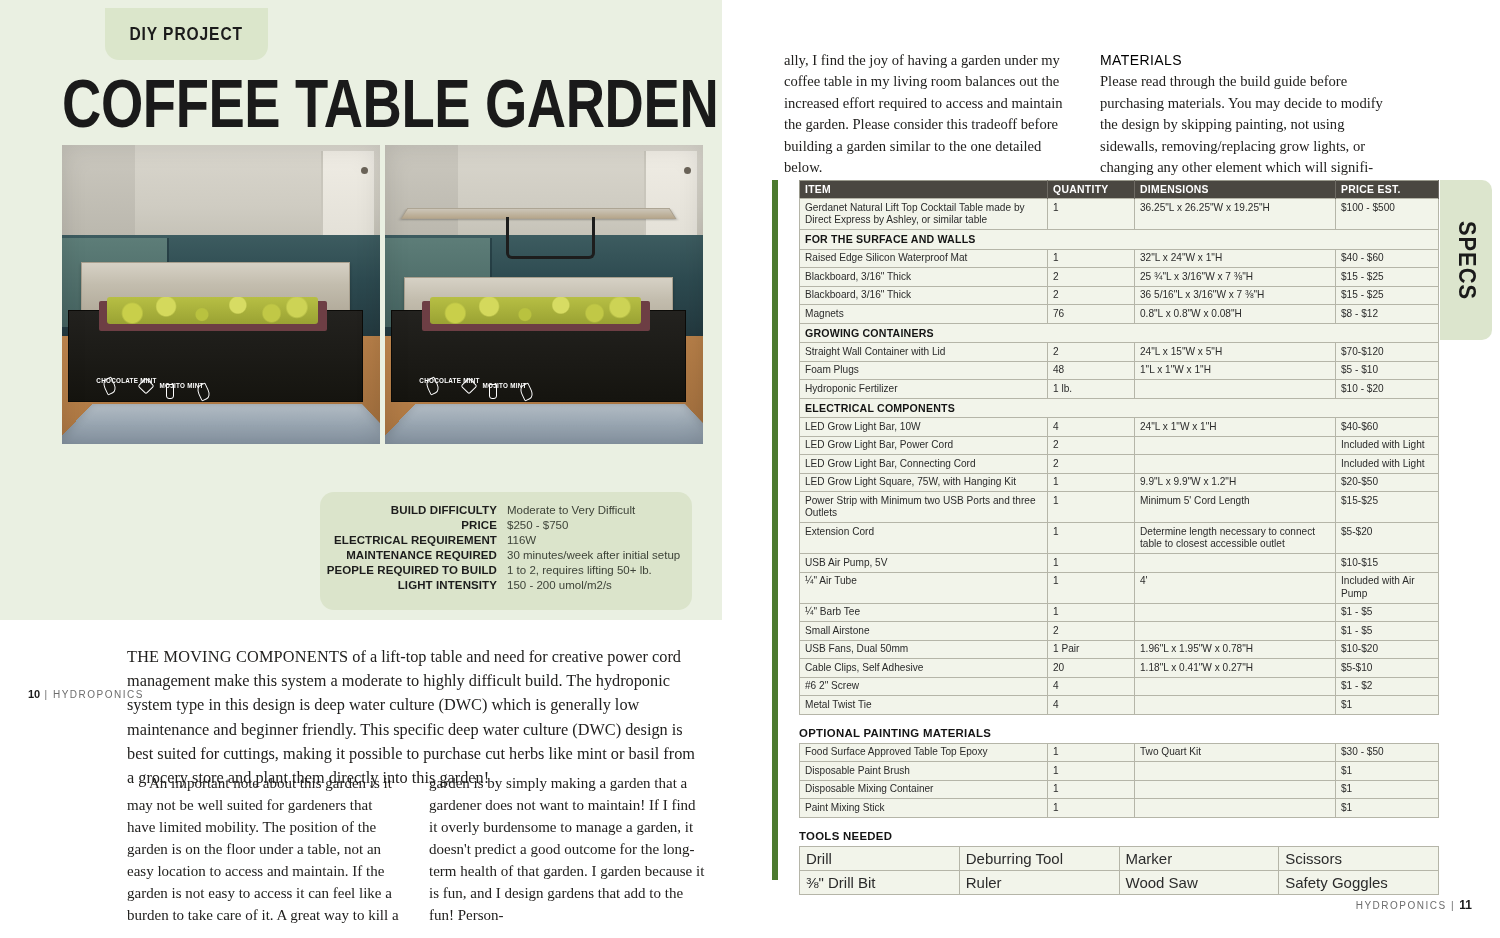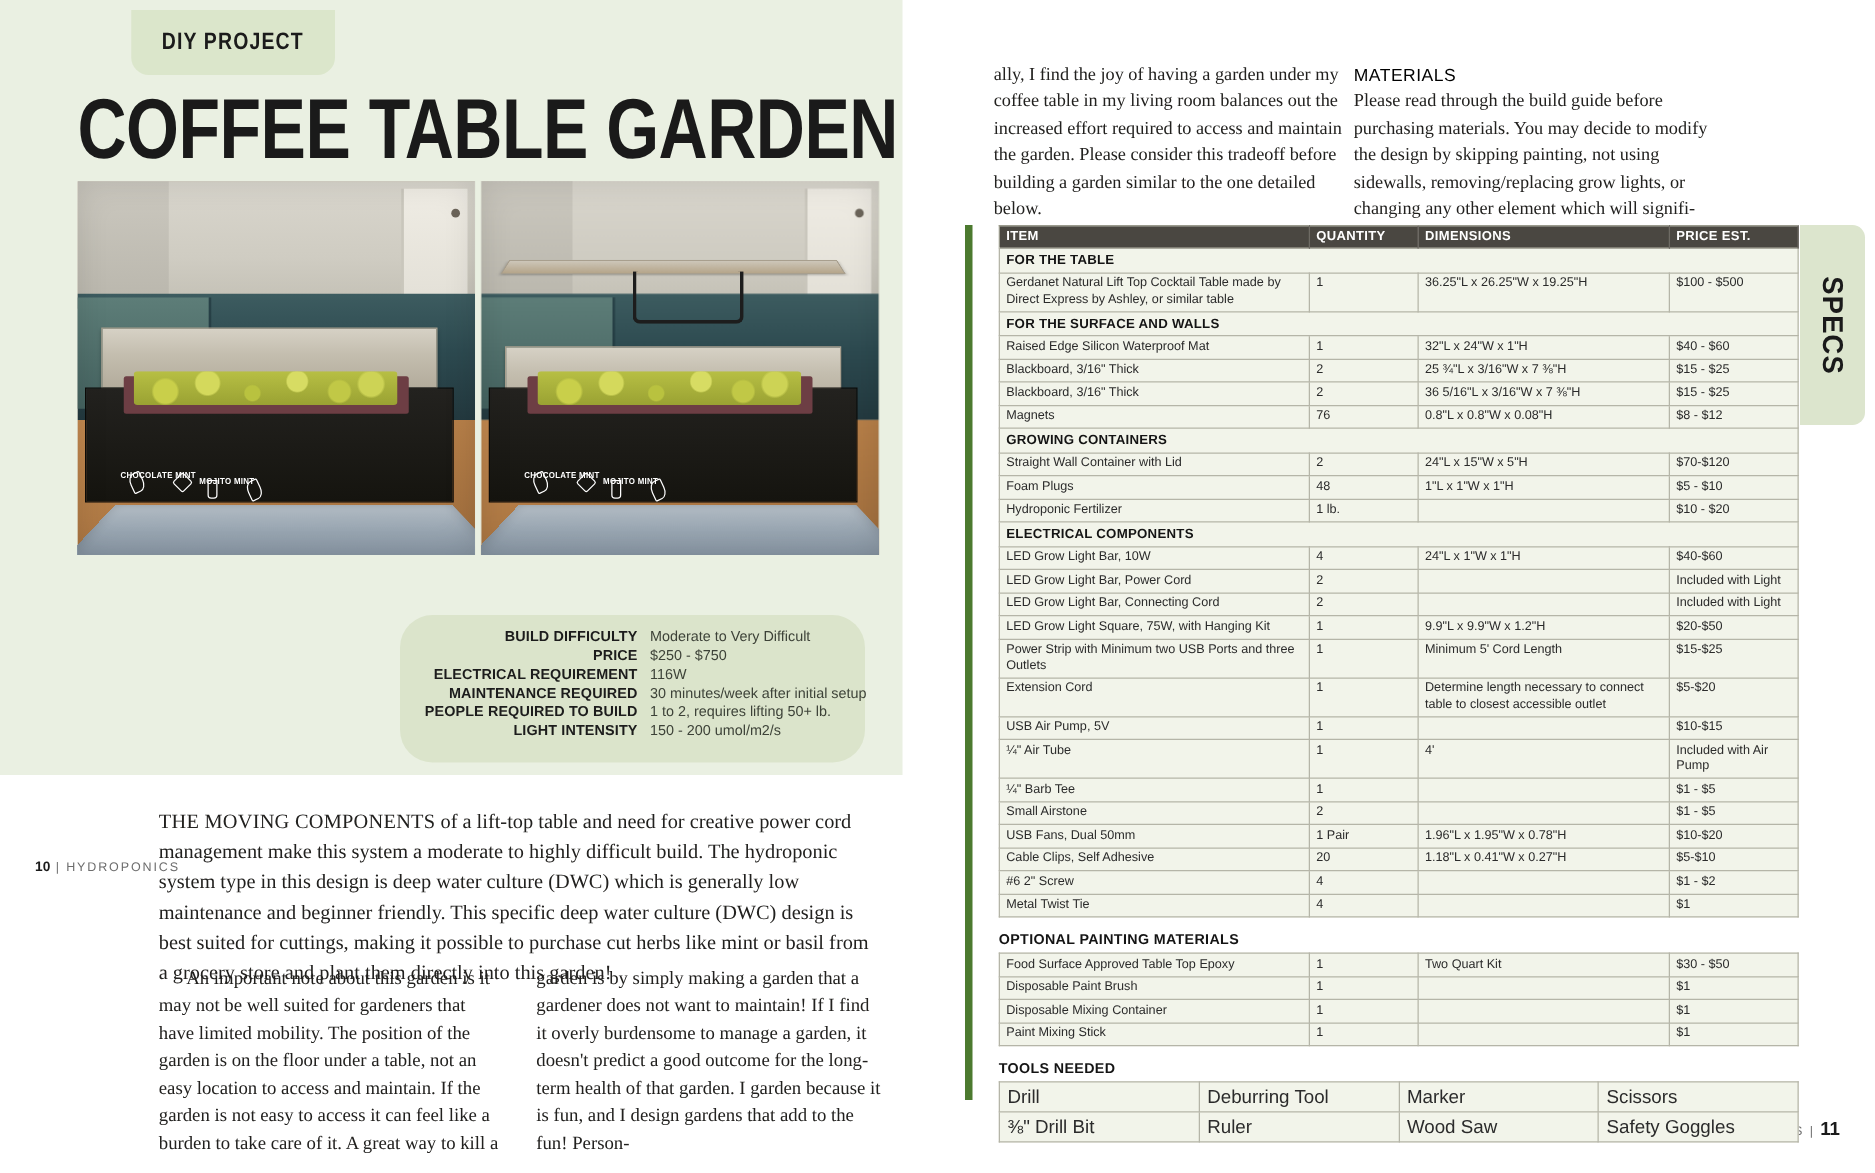"ally, I find the joy" .rtext { gap: none -> 28px; left: 45px -> 34px }
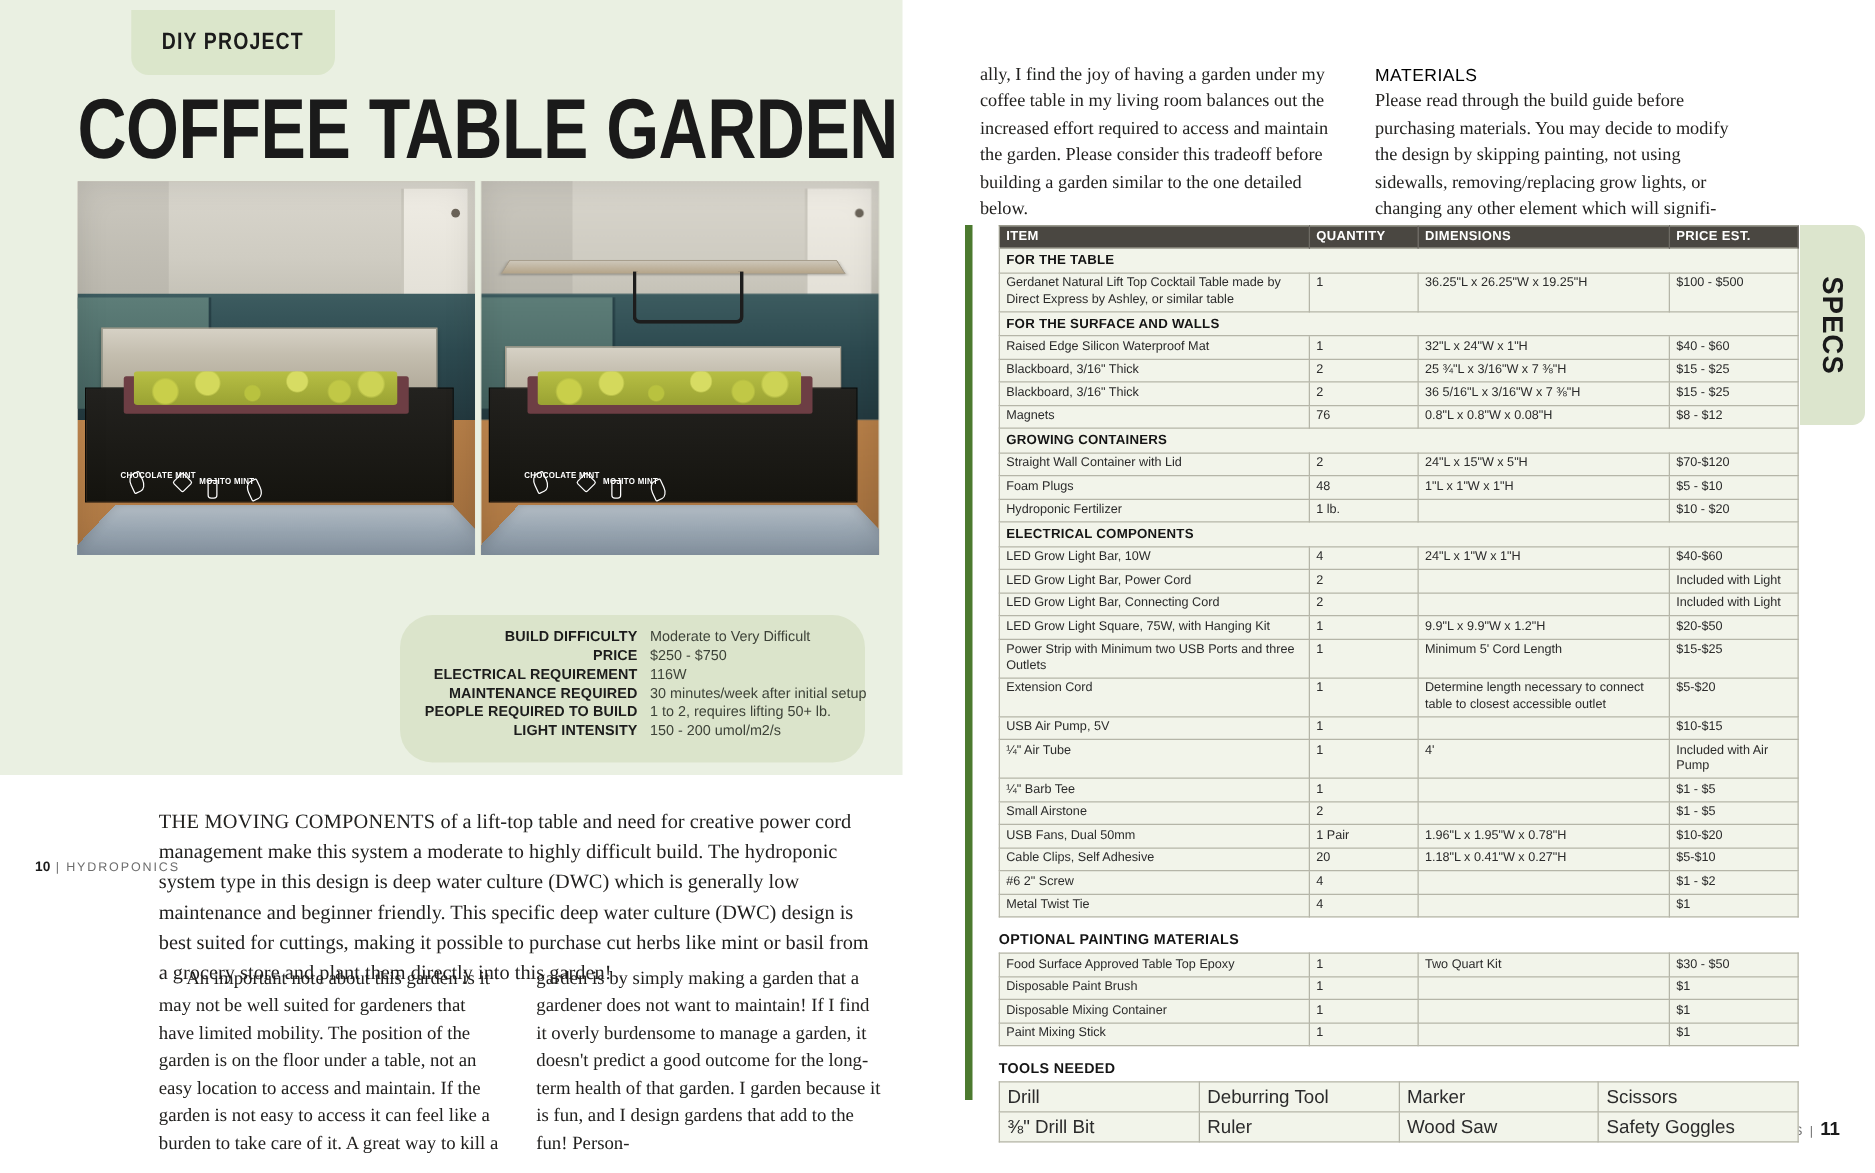"FOR THE TABLE" tr.section { html: <tr> <td>FOR THE TABLE</td> </tr> -> none }
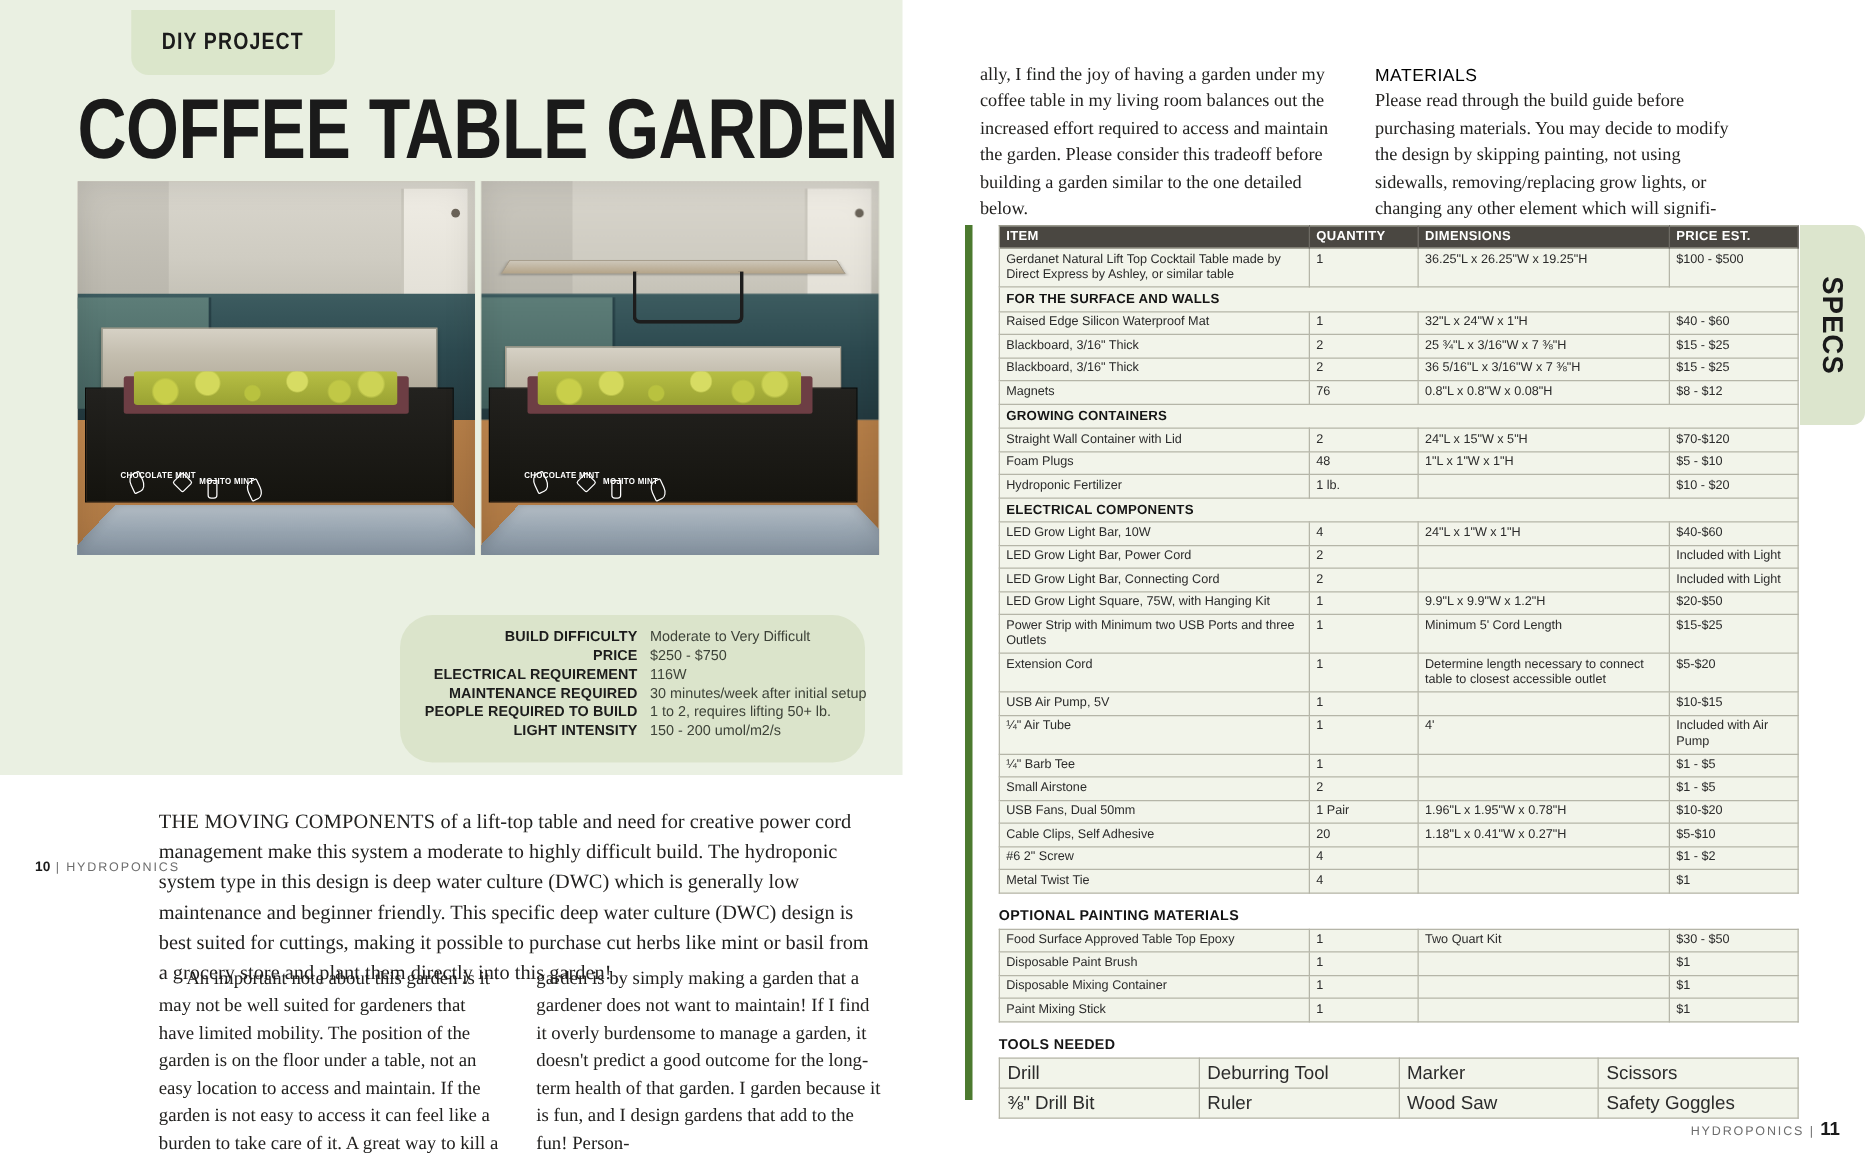"BUILD DIFFICULTY" .spec-card { border-radius: 26px -> 14px; padding: 12px 18px 16px 17px -> 12px 18px 16px 4px }
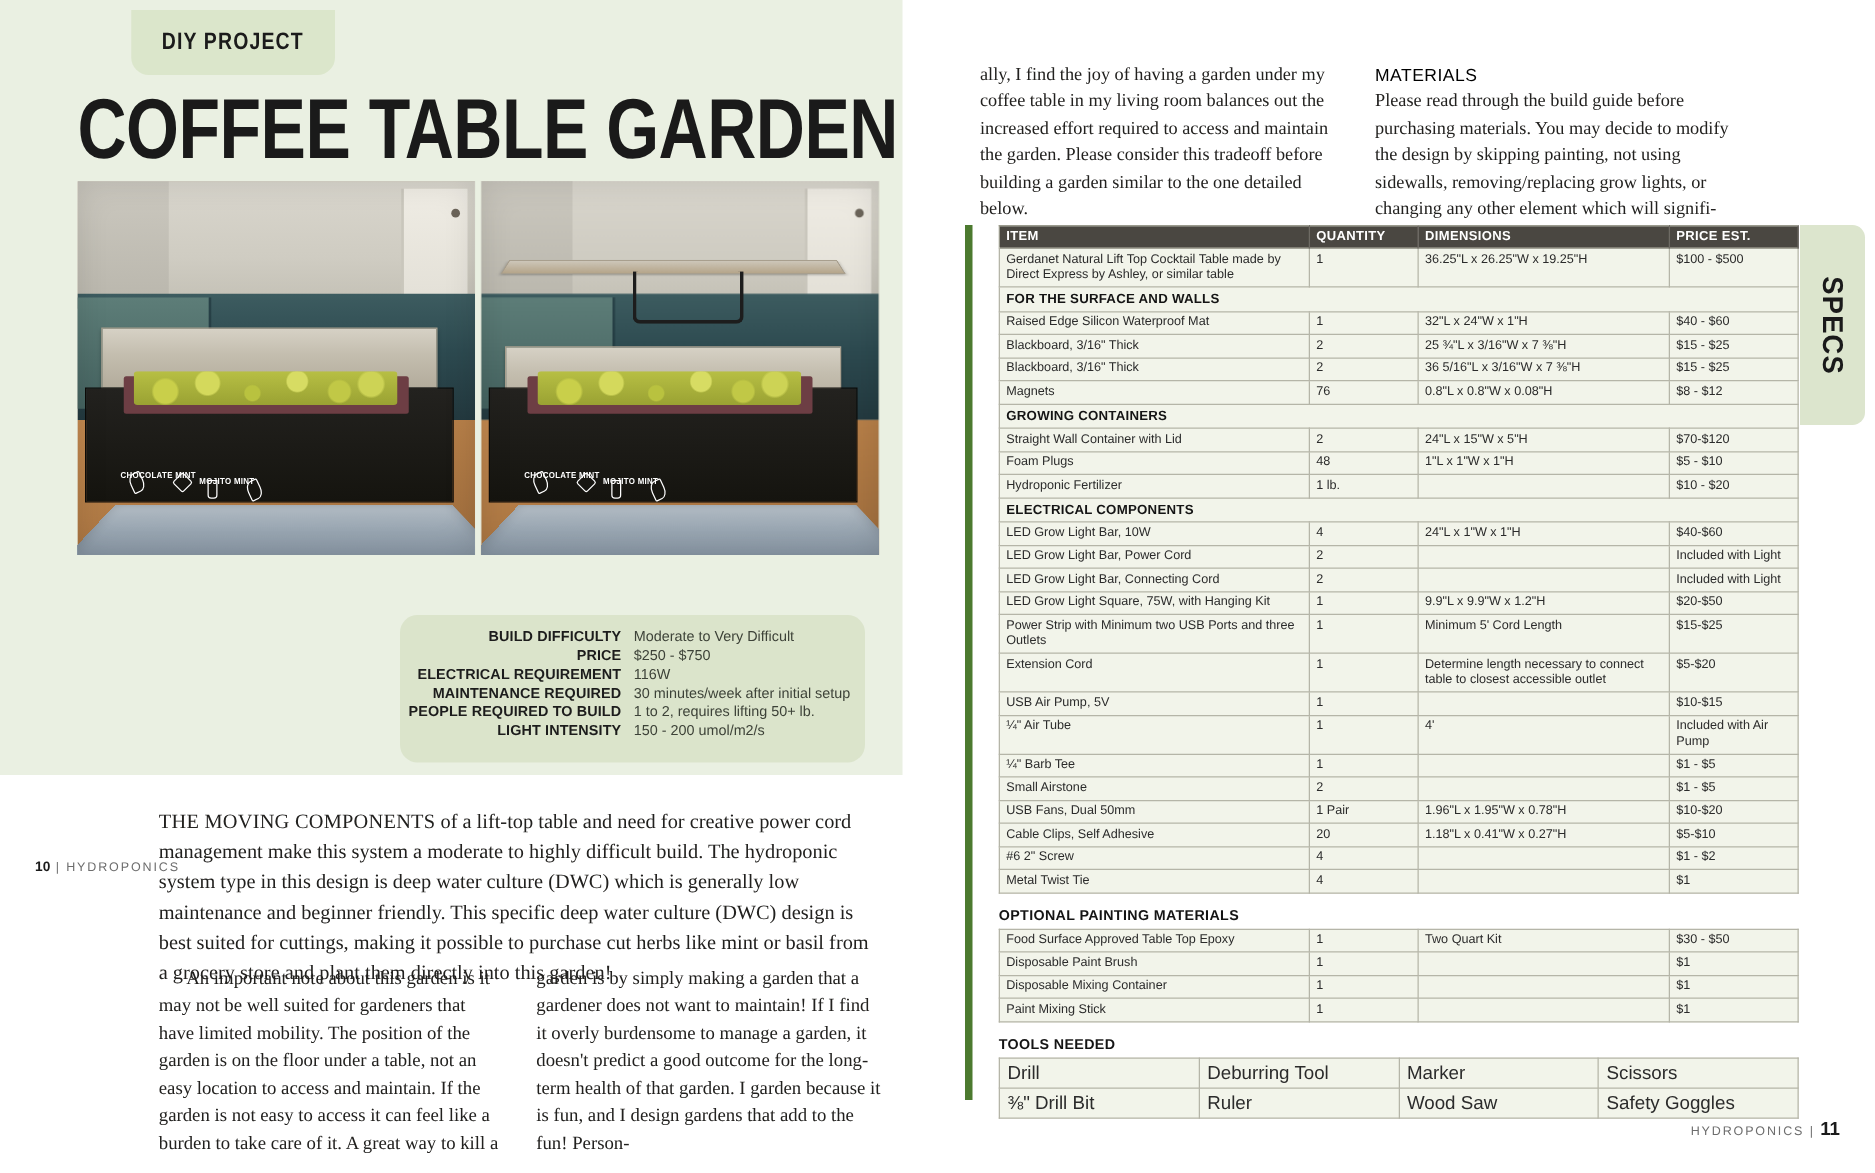"11" .folio-r b { font-size: 15px -> 12px }
